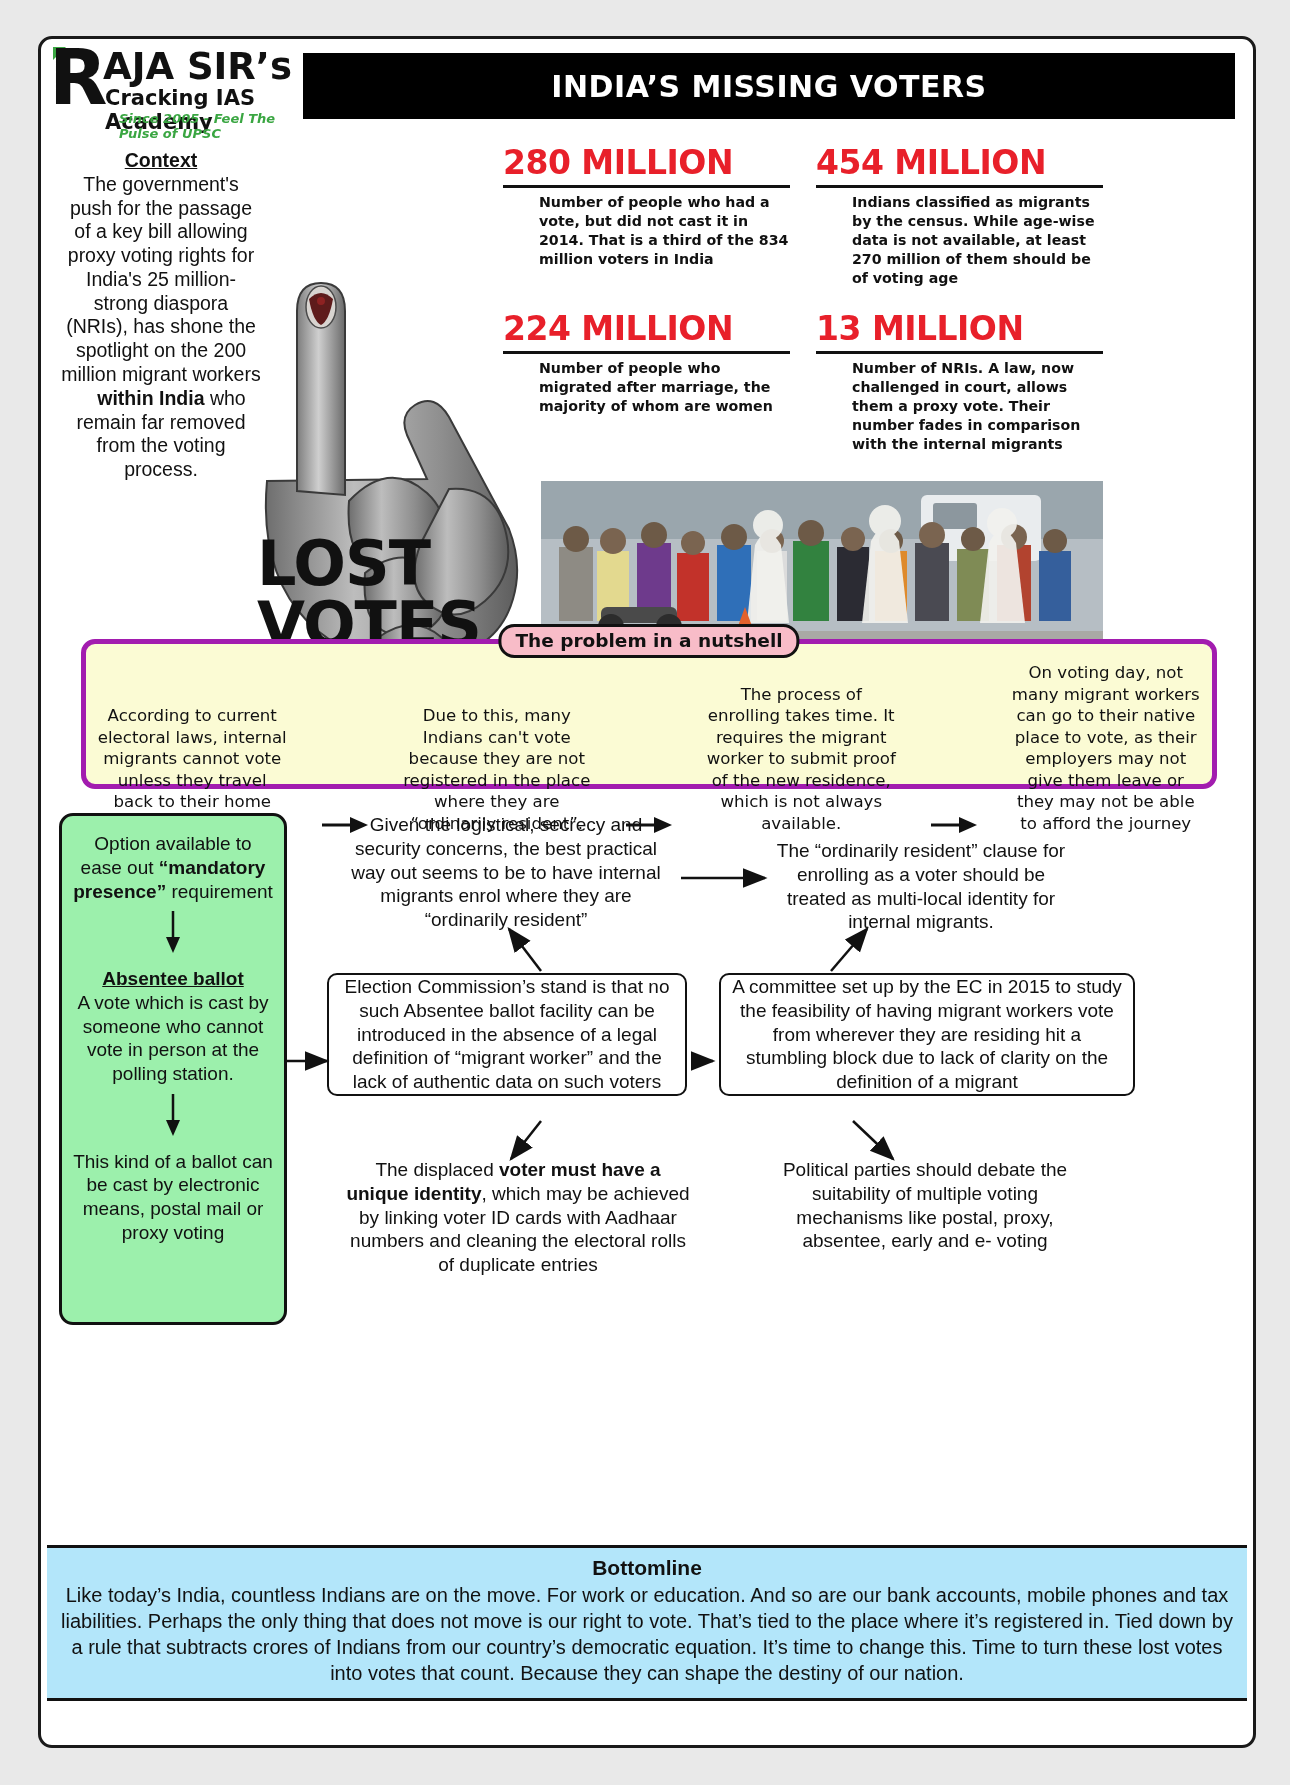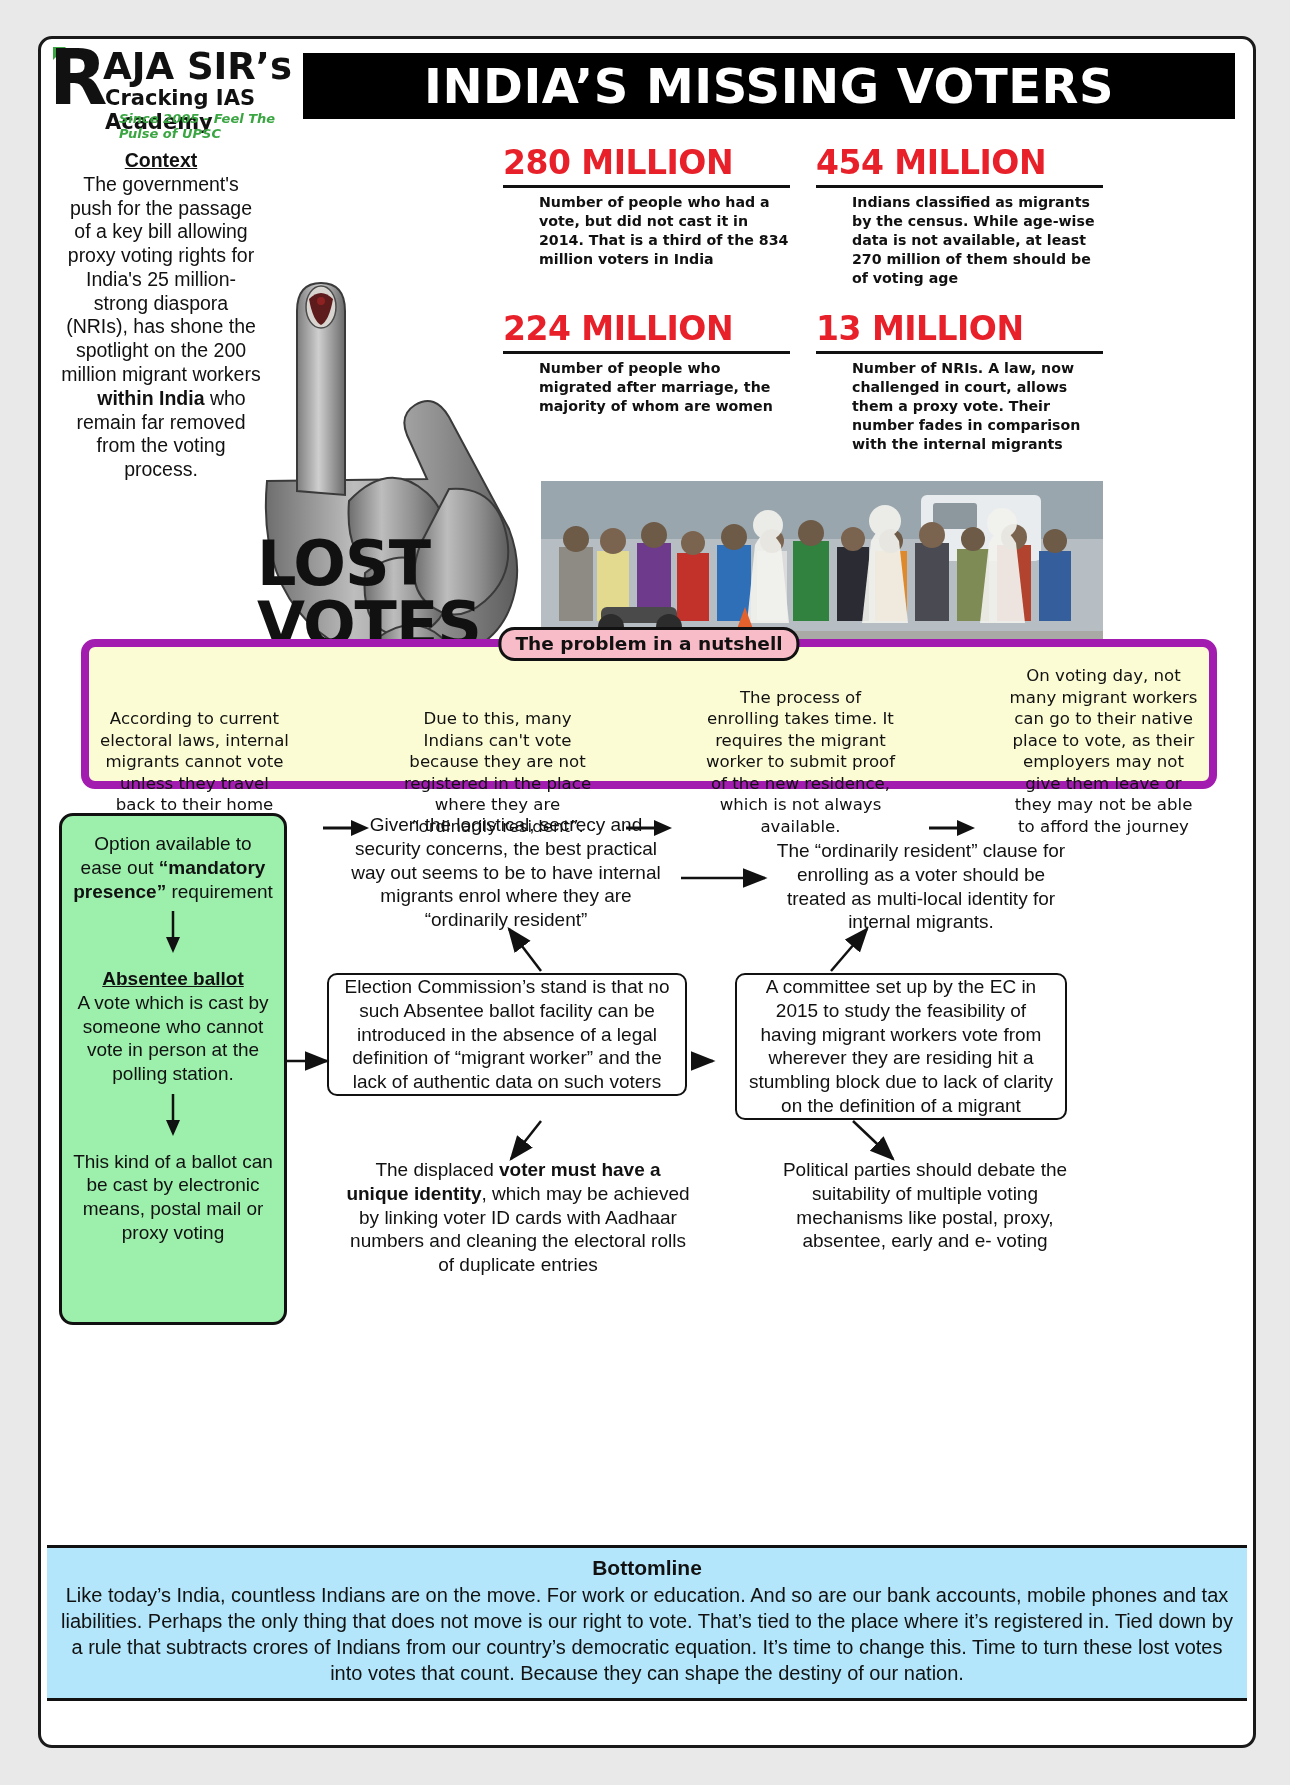"INDIA’S MISSING VOTERS" .title-bar h1 { font-size: 48px -> 30px }
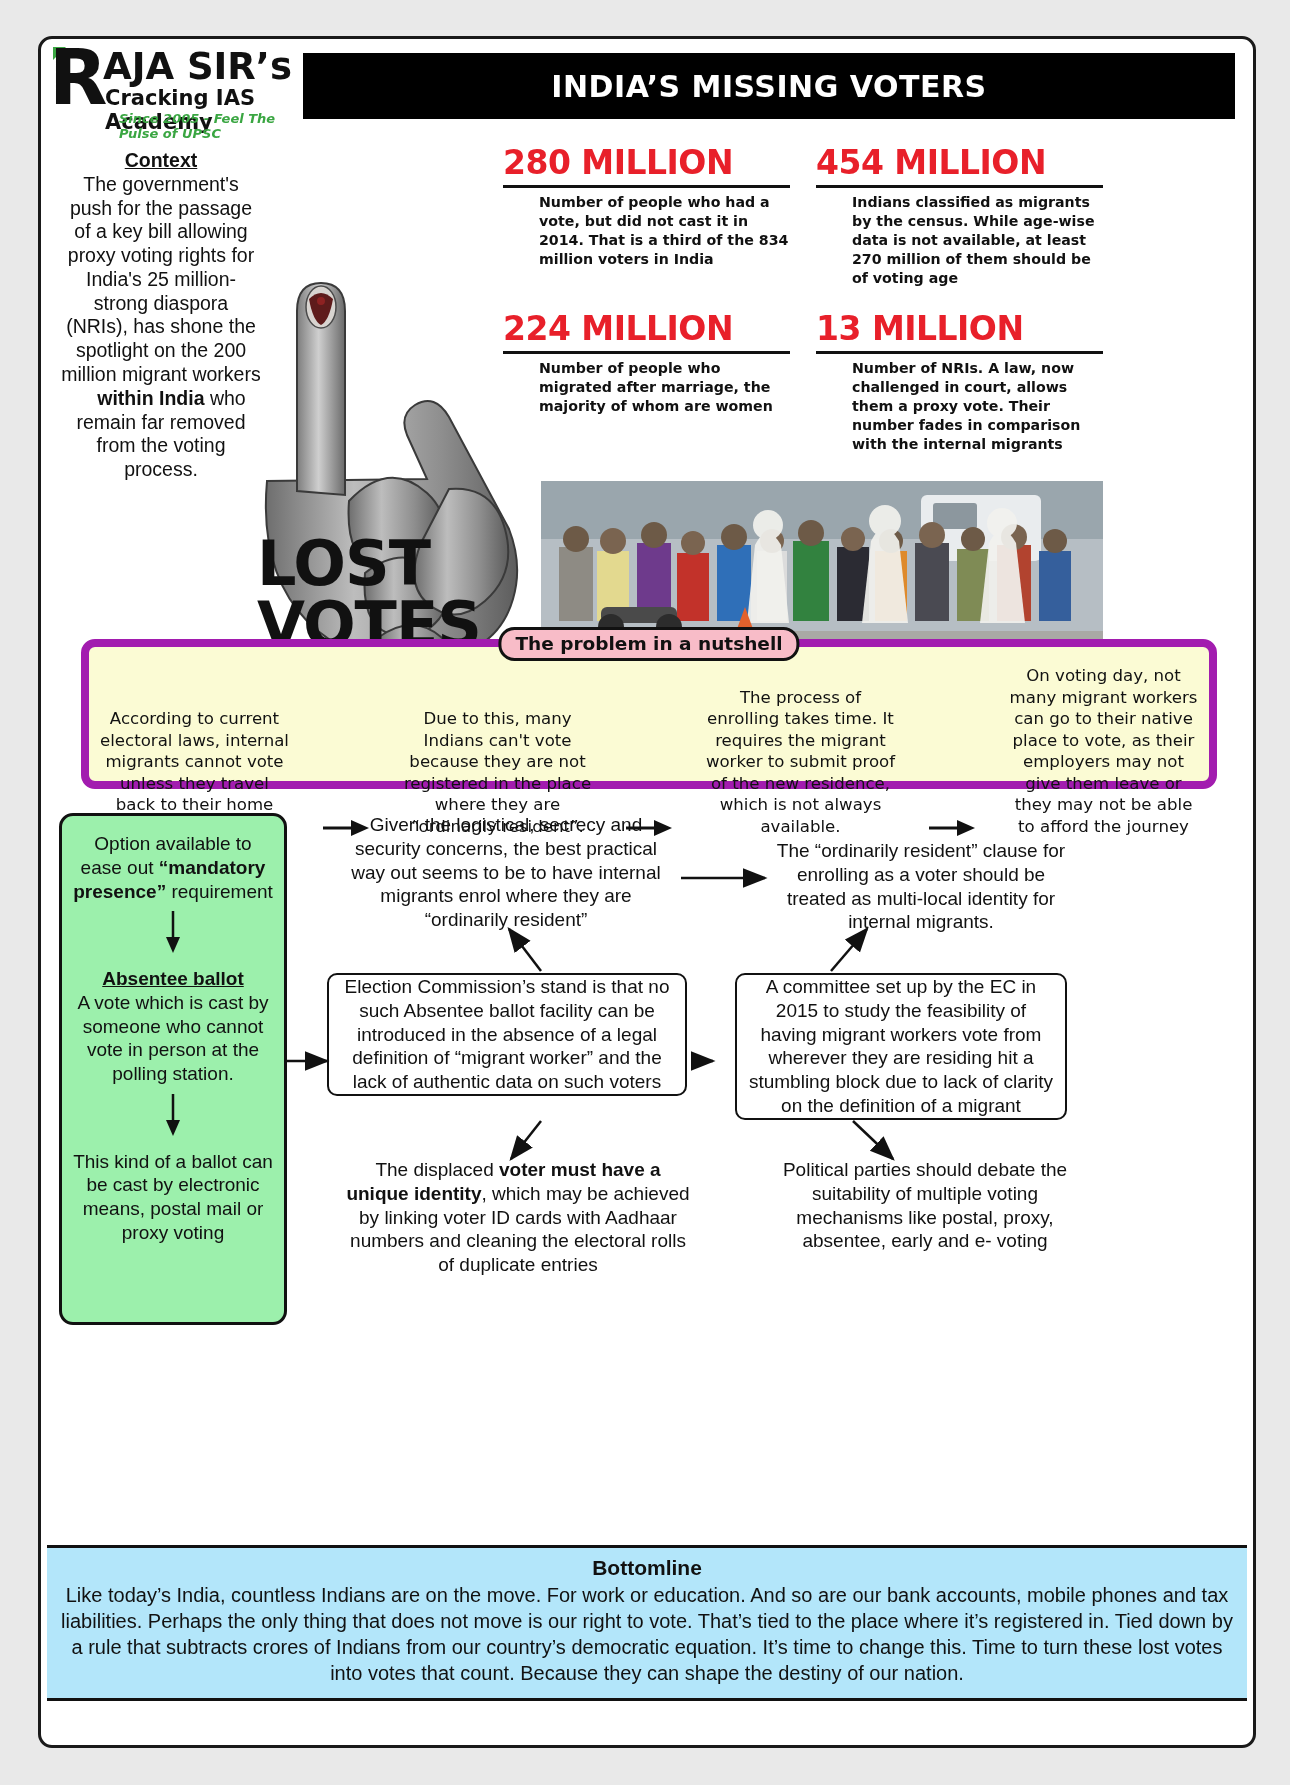"The problem in a nutshell" .nutshell { border: 8px solid #a21caf -> 5px solid #a21caf }
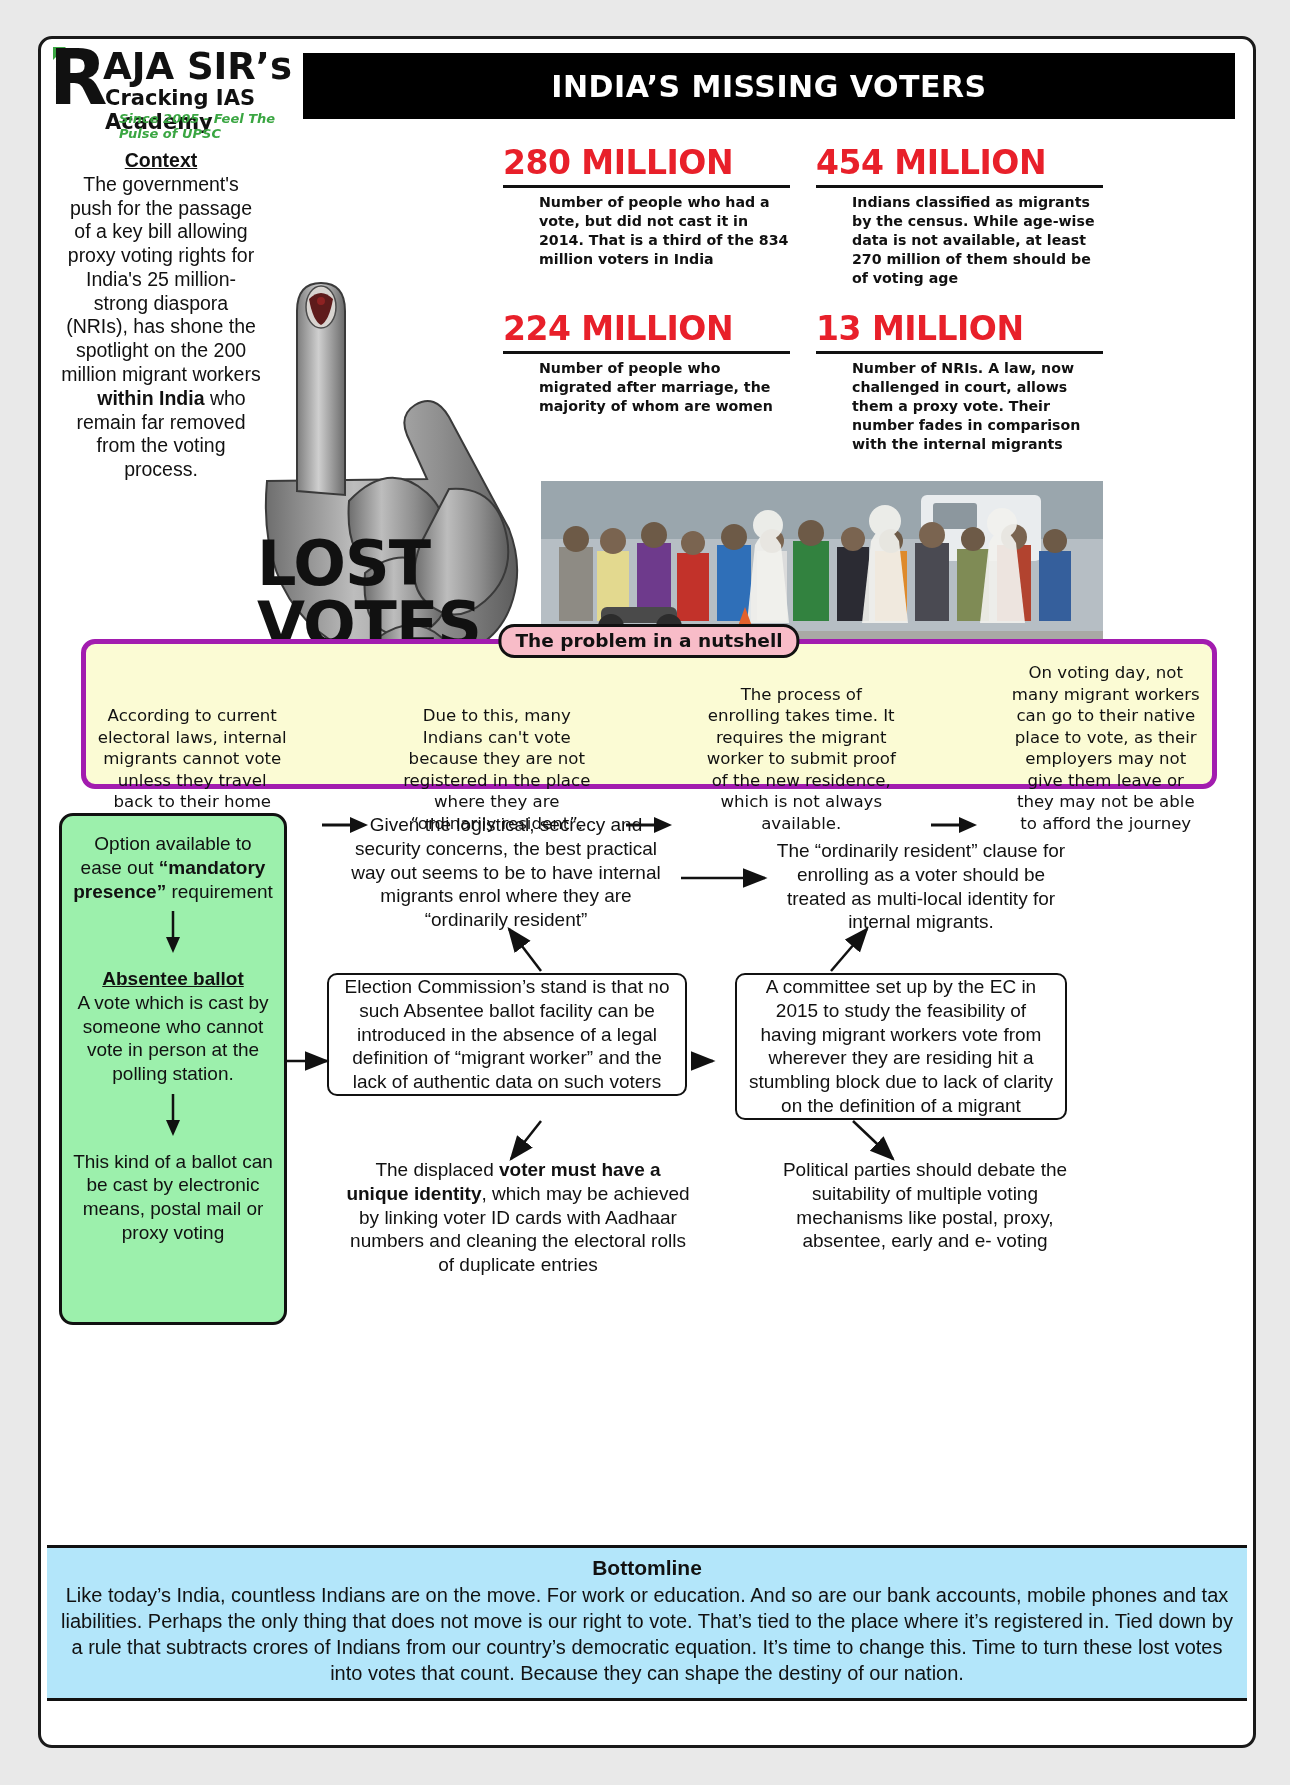"A committee set up by" .f-mid-right { margin-left: 16px -> none; width: 332px -> 416px }
